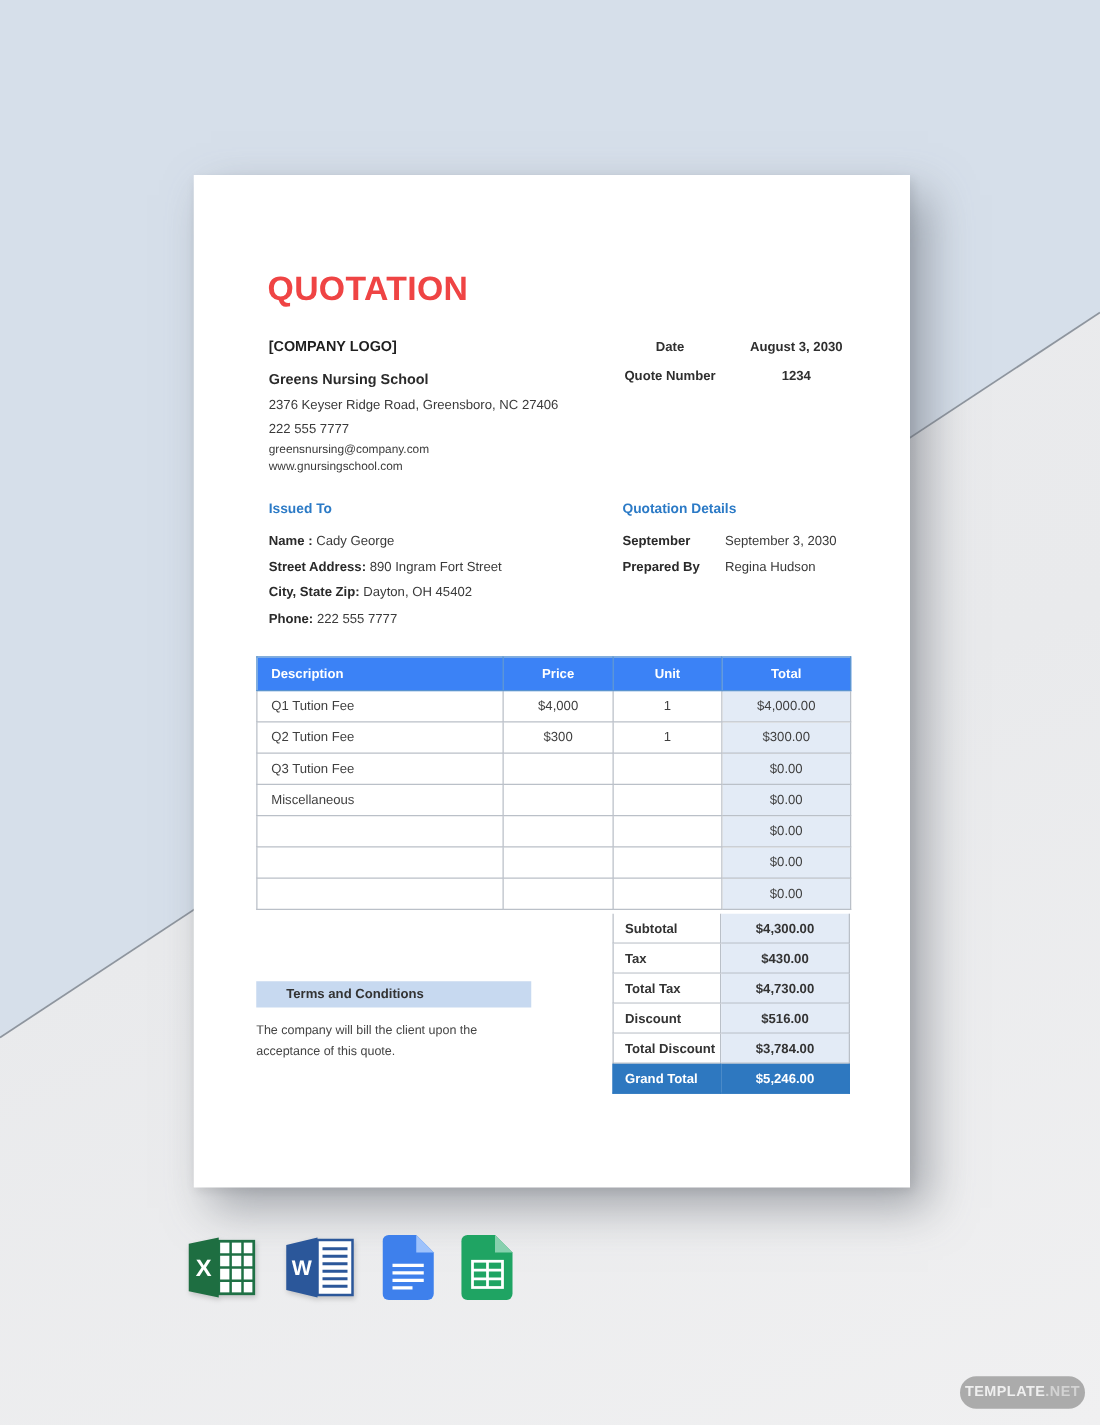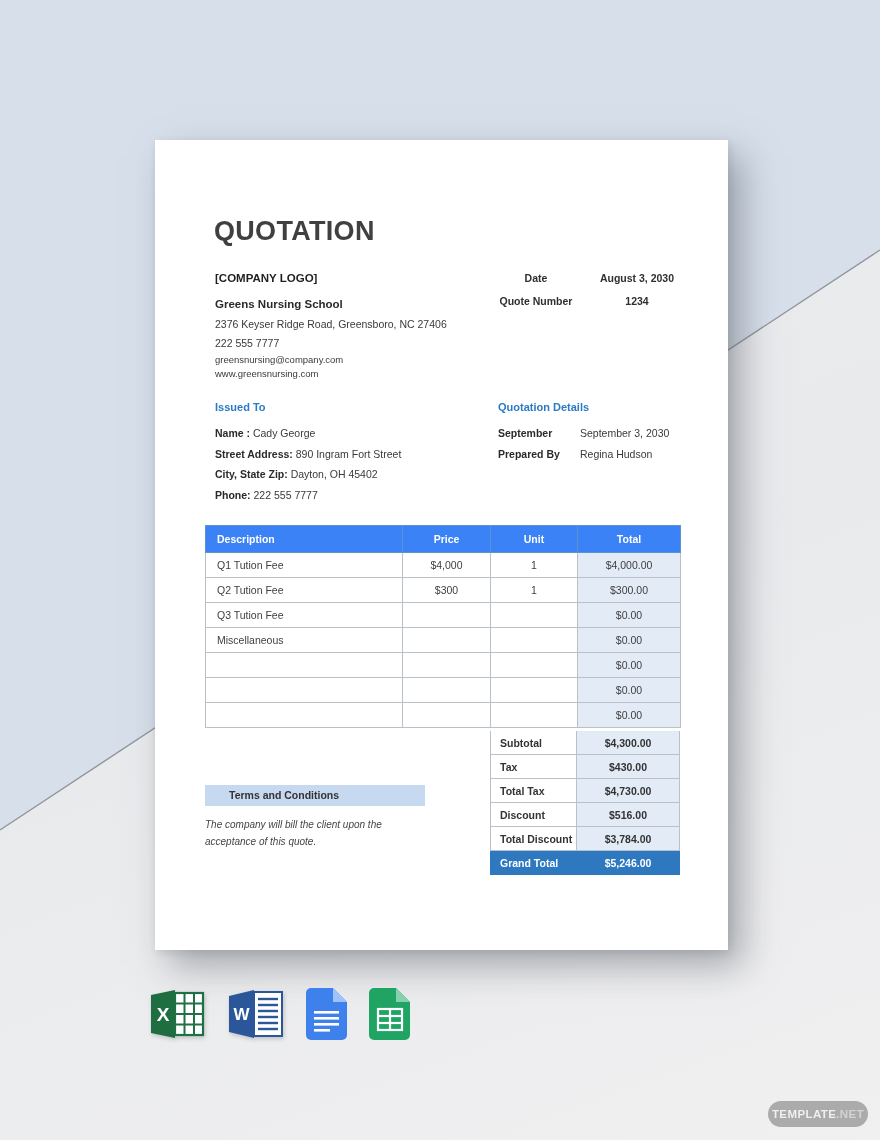"QUOTATION" .title { color: #404040 -> #ef4444 }
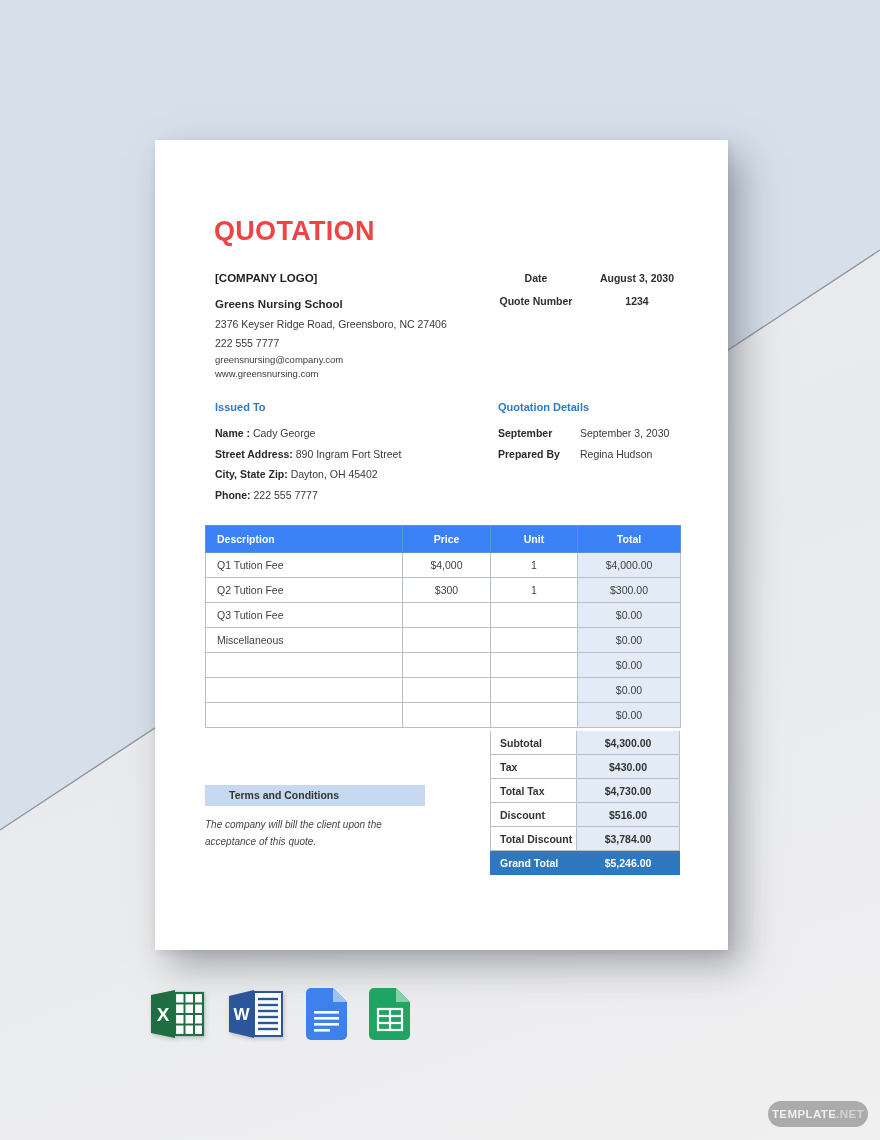"www.greensnursing.com" div.c-web { text: www.greensnursing.com -> www.gnursingschool.com }
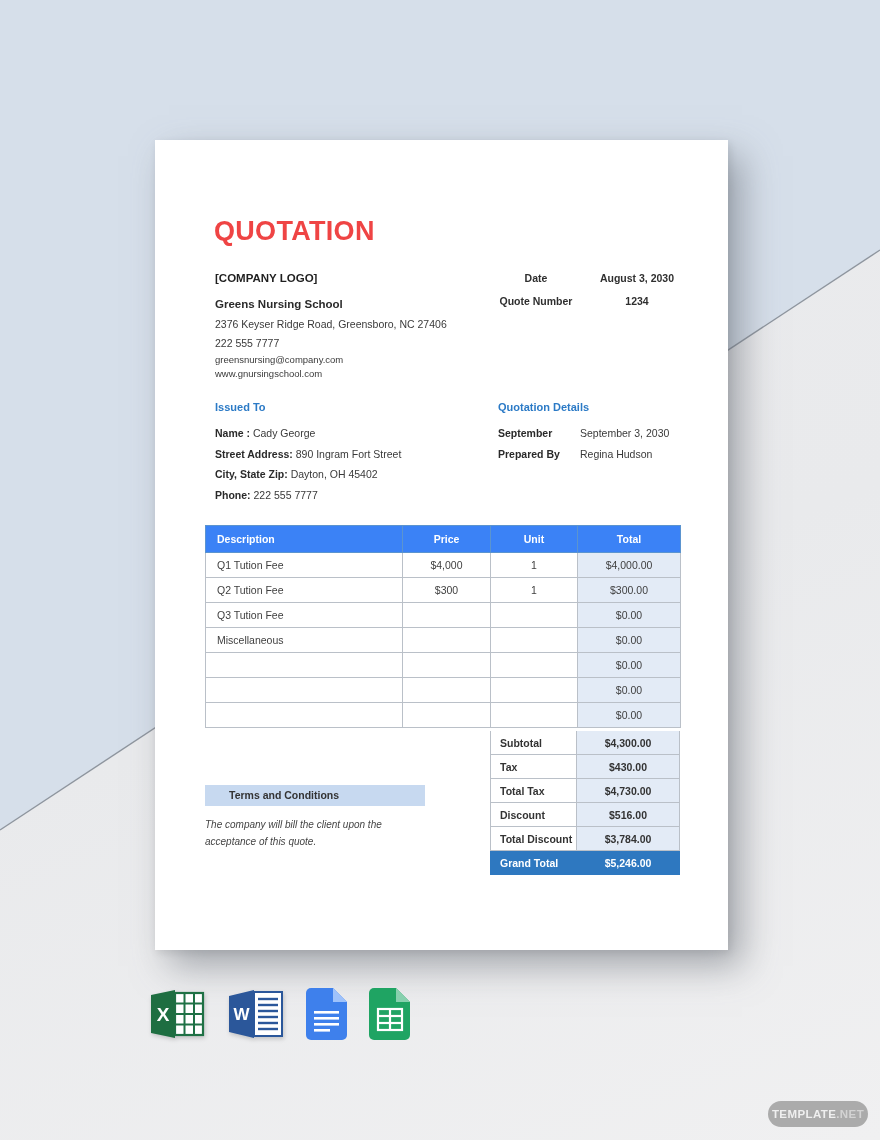"The company will bill the" .terms-body { font-style: italic -> none }
